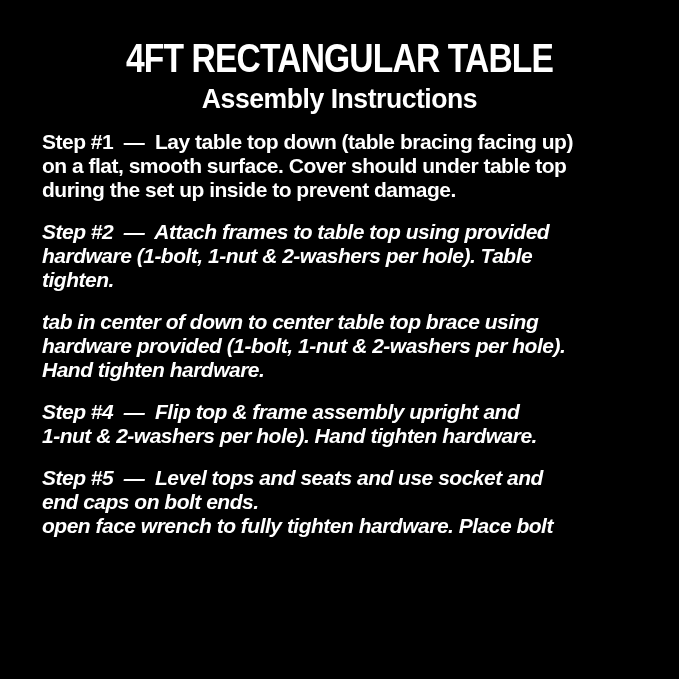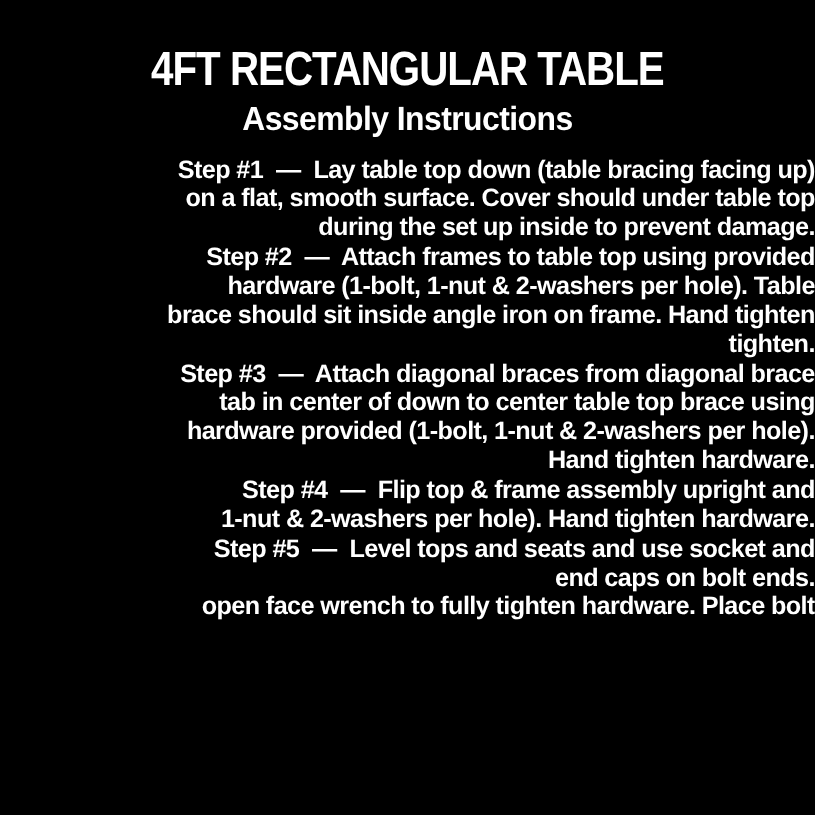"Step #1 — Lay table" .line { text-align: right -> none }
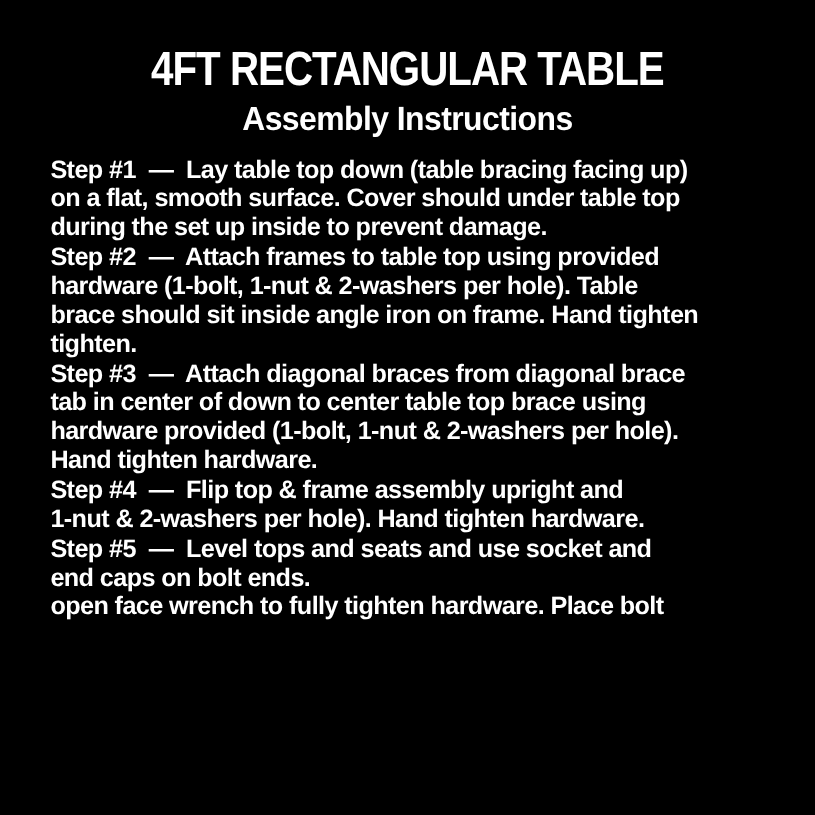"Step #2 — Attach frames" .step + .step { font-style: none -> italic; margin-top: 1px -> 18px }
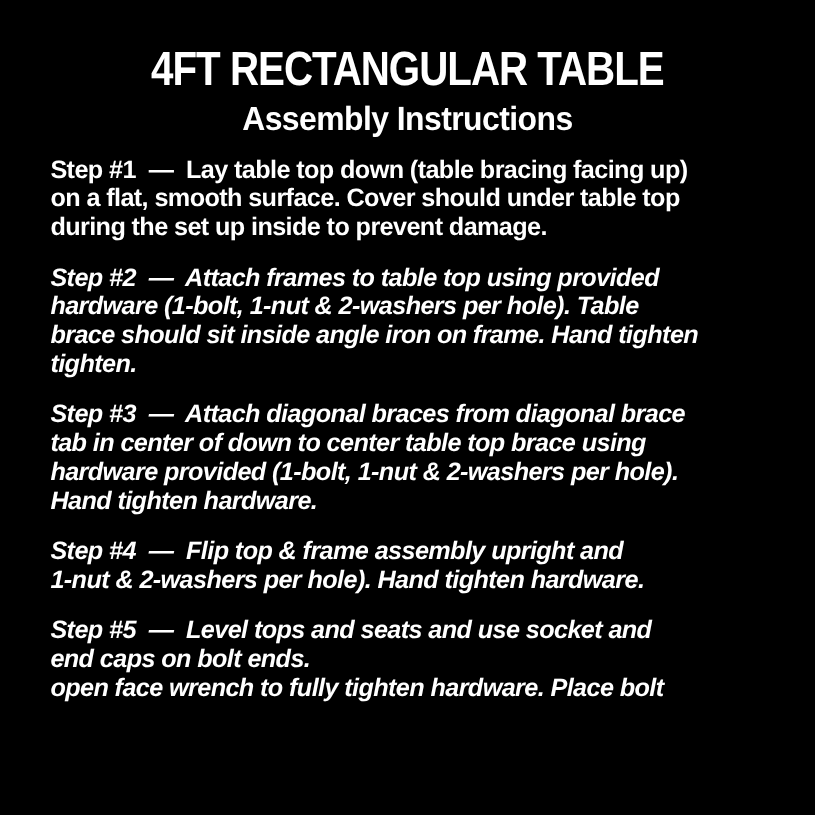"brace should sit inside angle" div.line { html: <div>brace should sit inside angle iron on frame. Hand tighten</div> -> none }
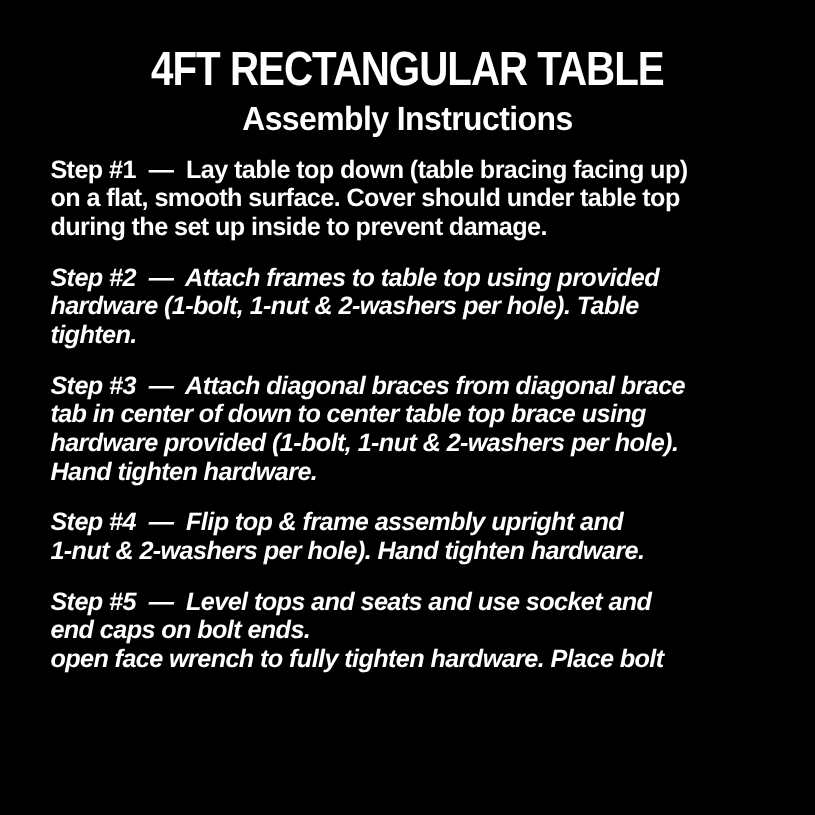"Step #3 — Attach diagonal" div.line { html: <div>Step #3 — Attach diagonal braces from diagonal brace</div> -> none }
